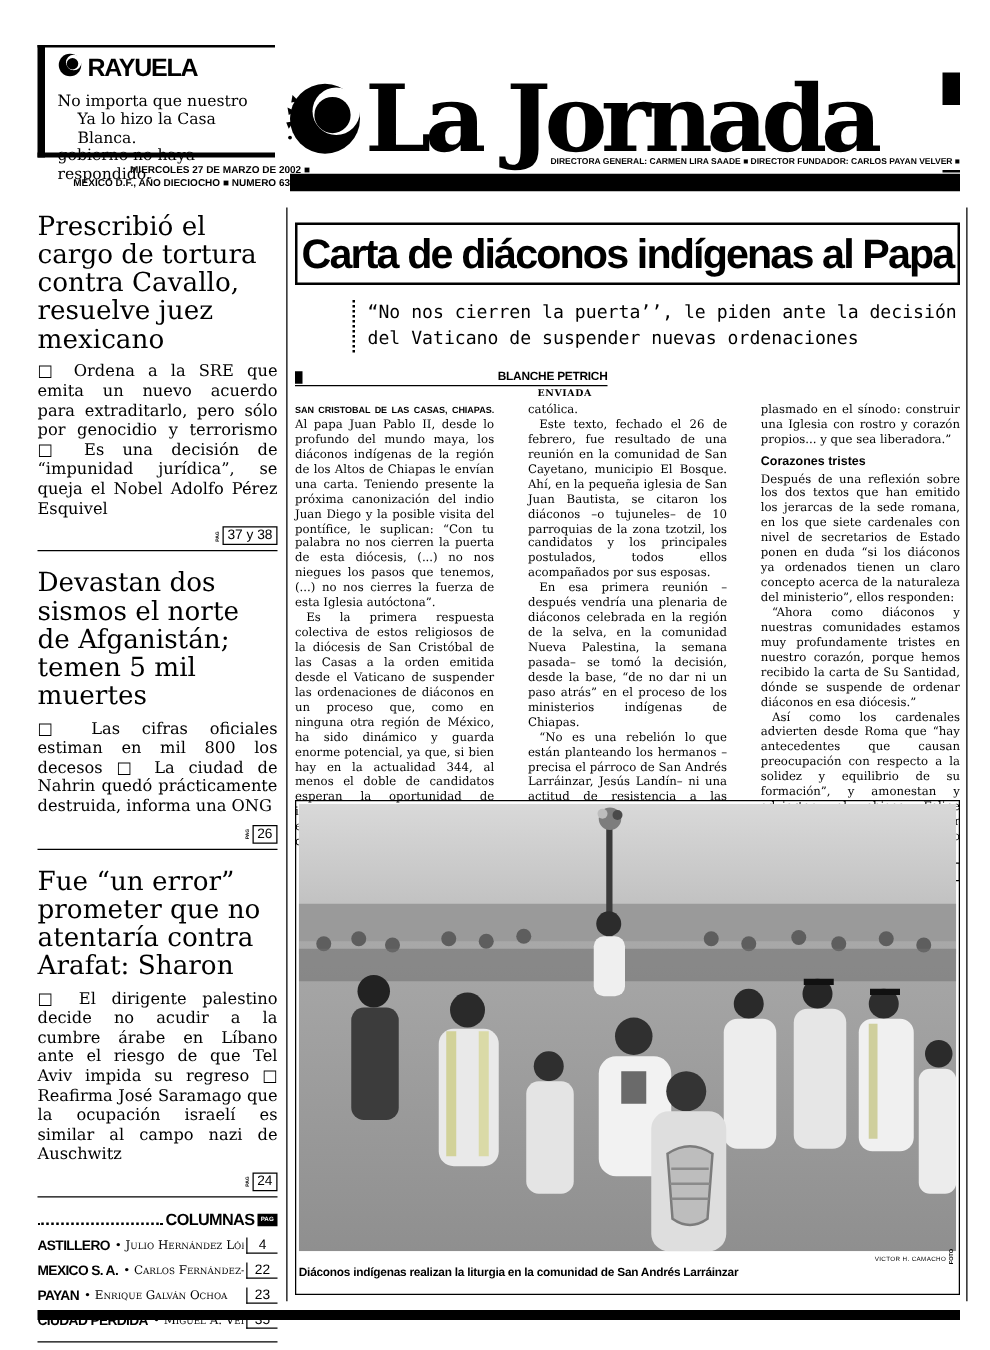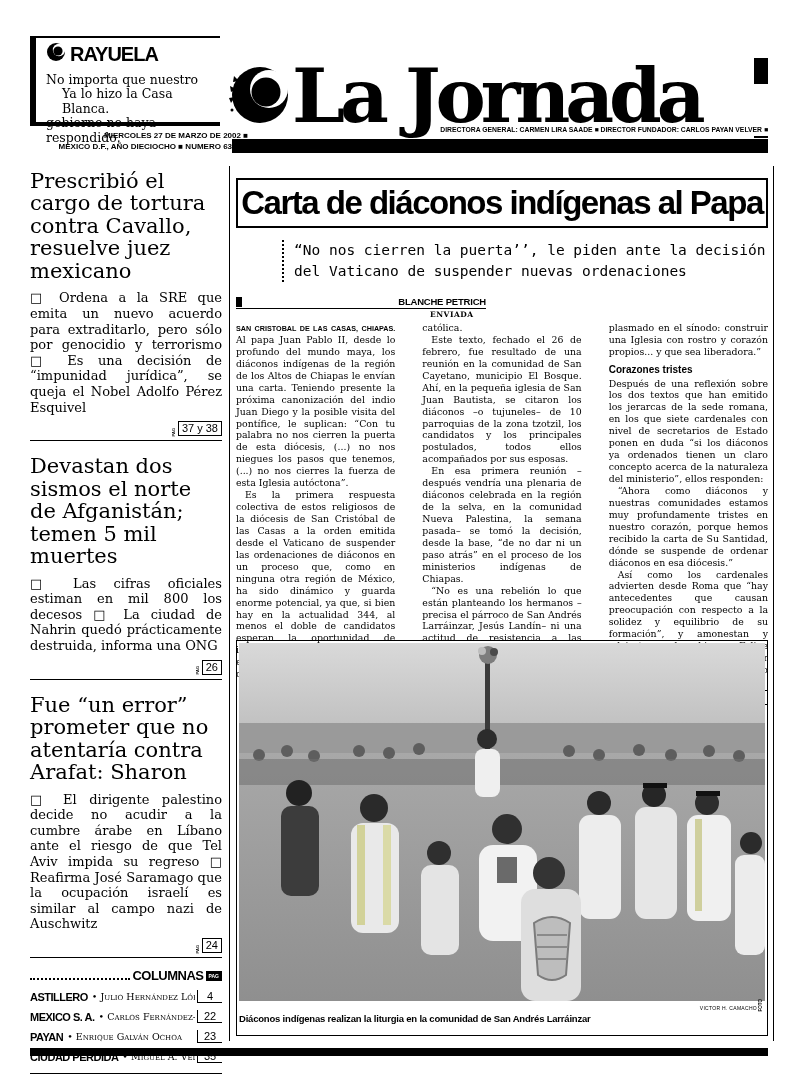"37 y 38" .pageref-row { align-items: flex-end -> center }
